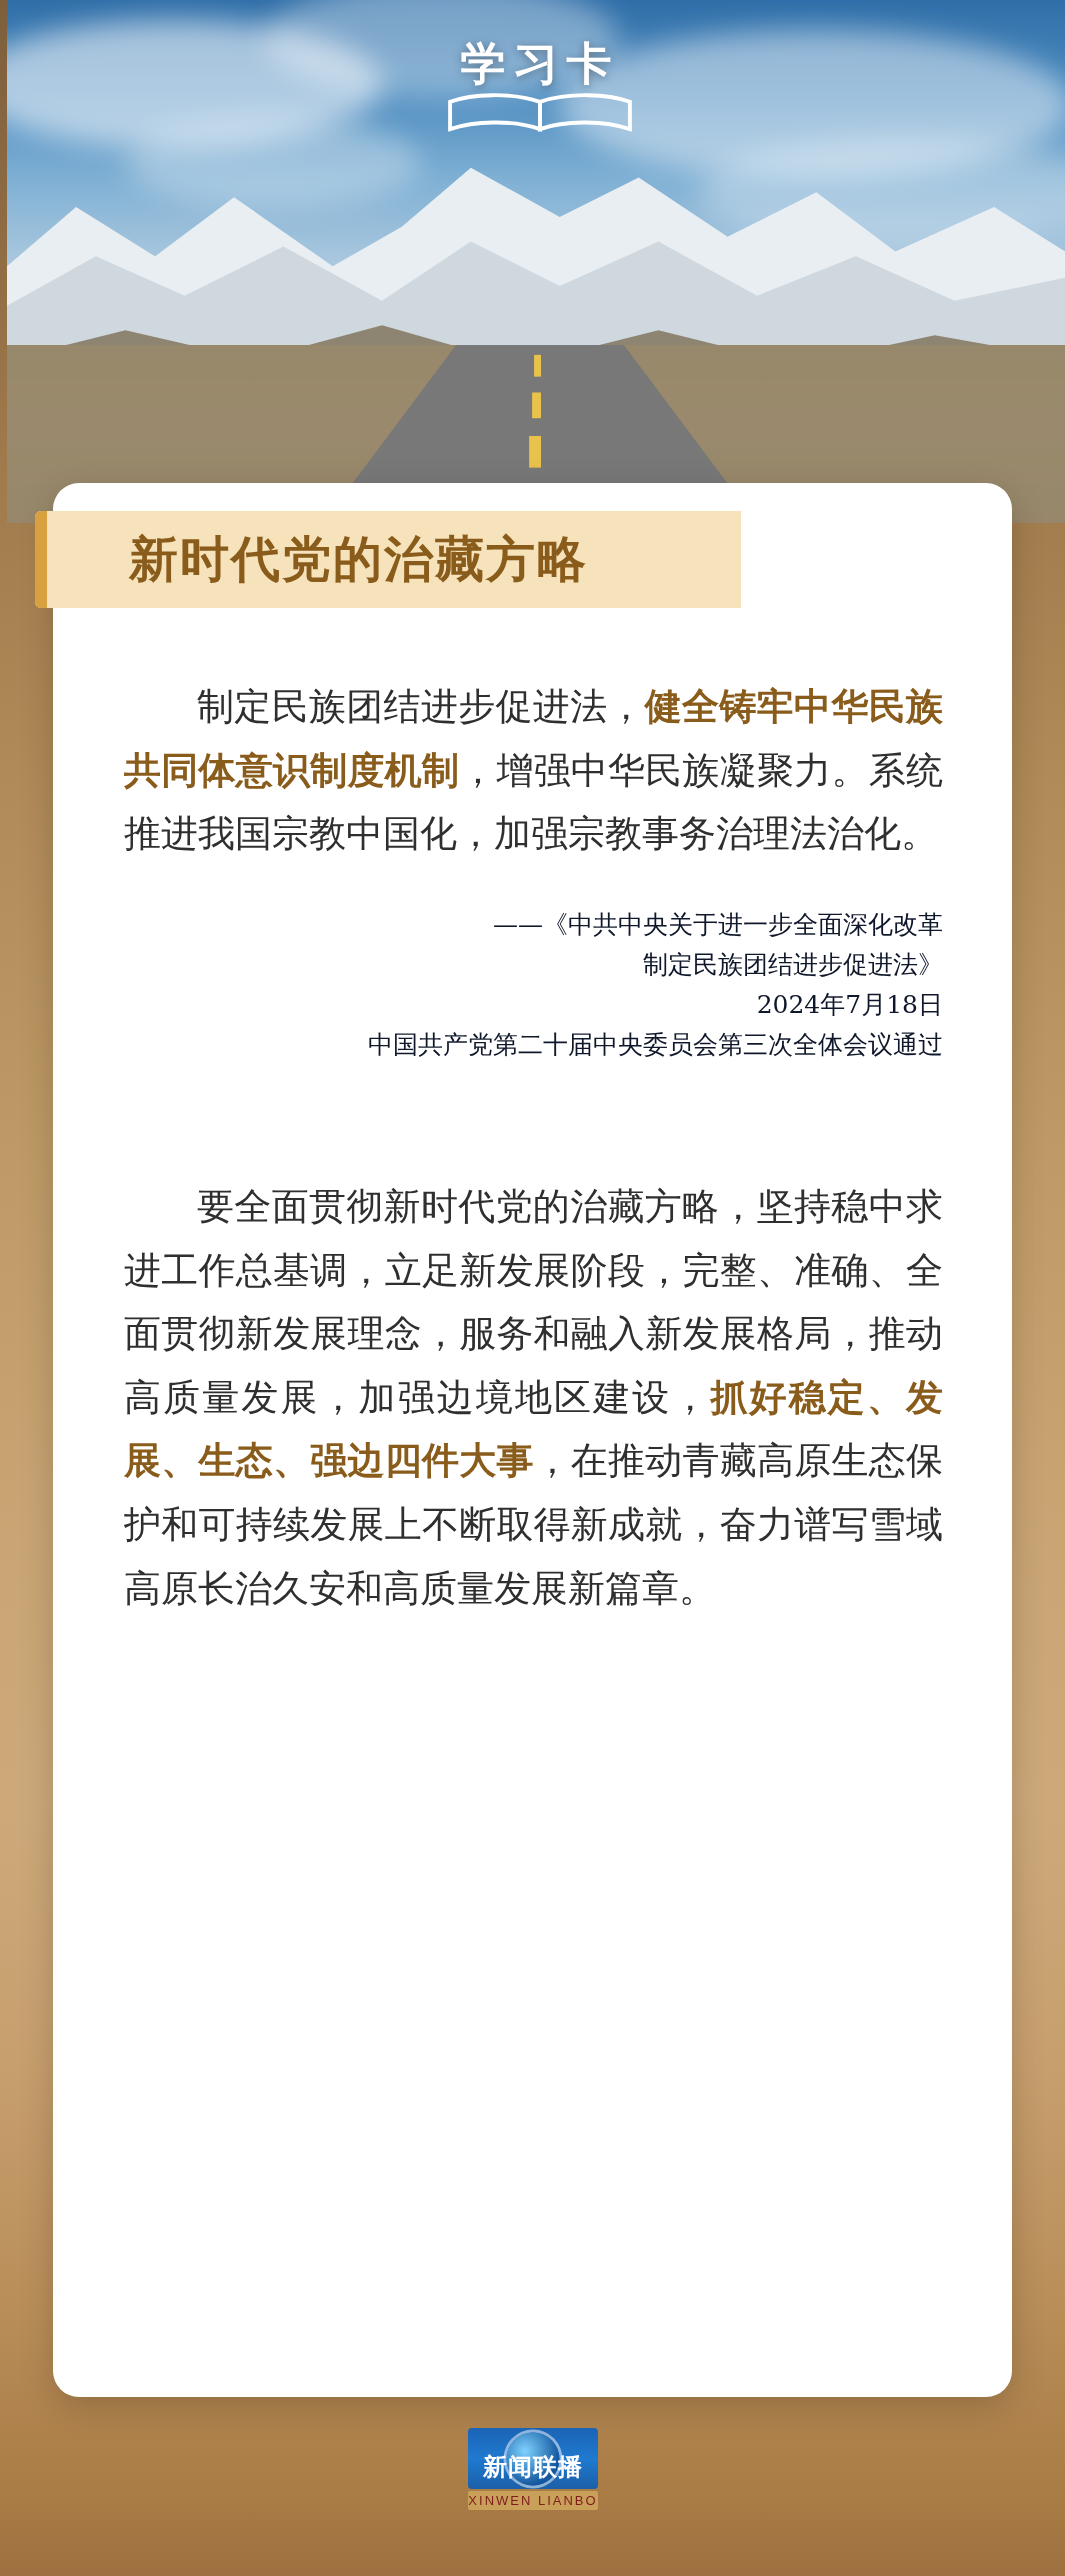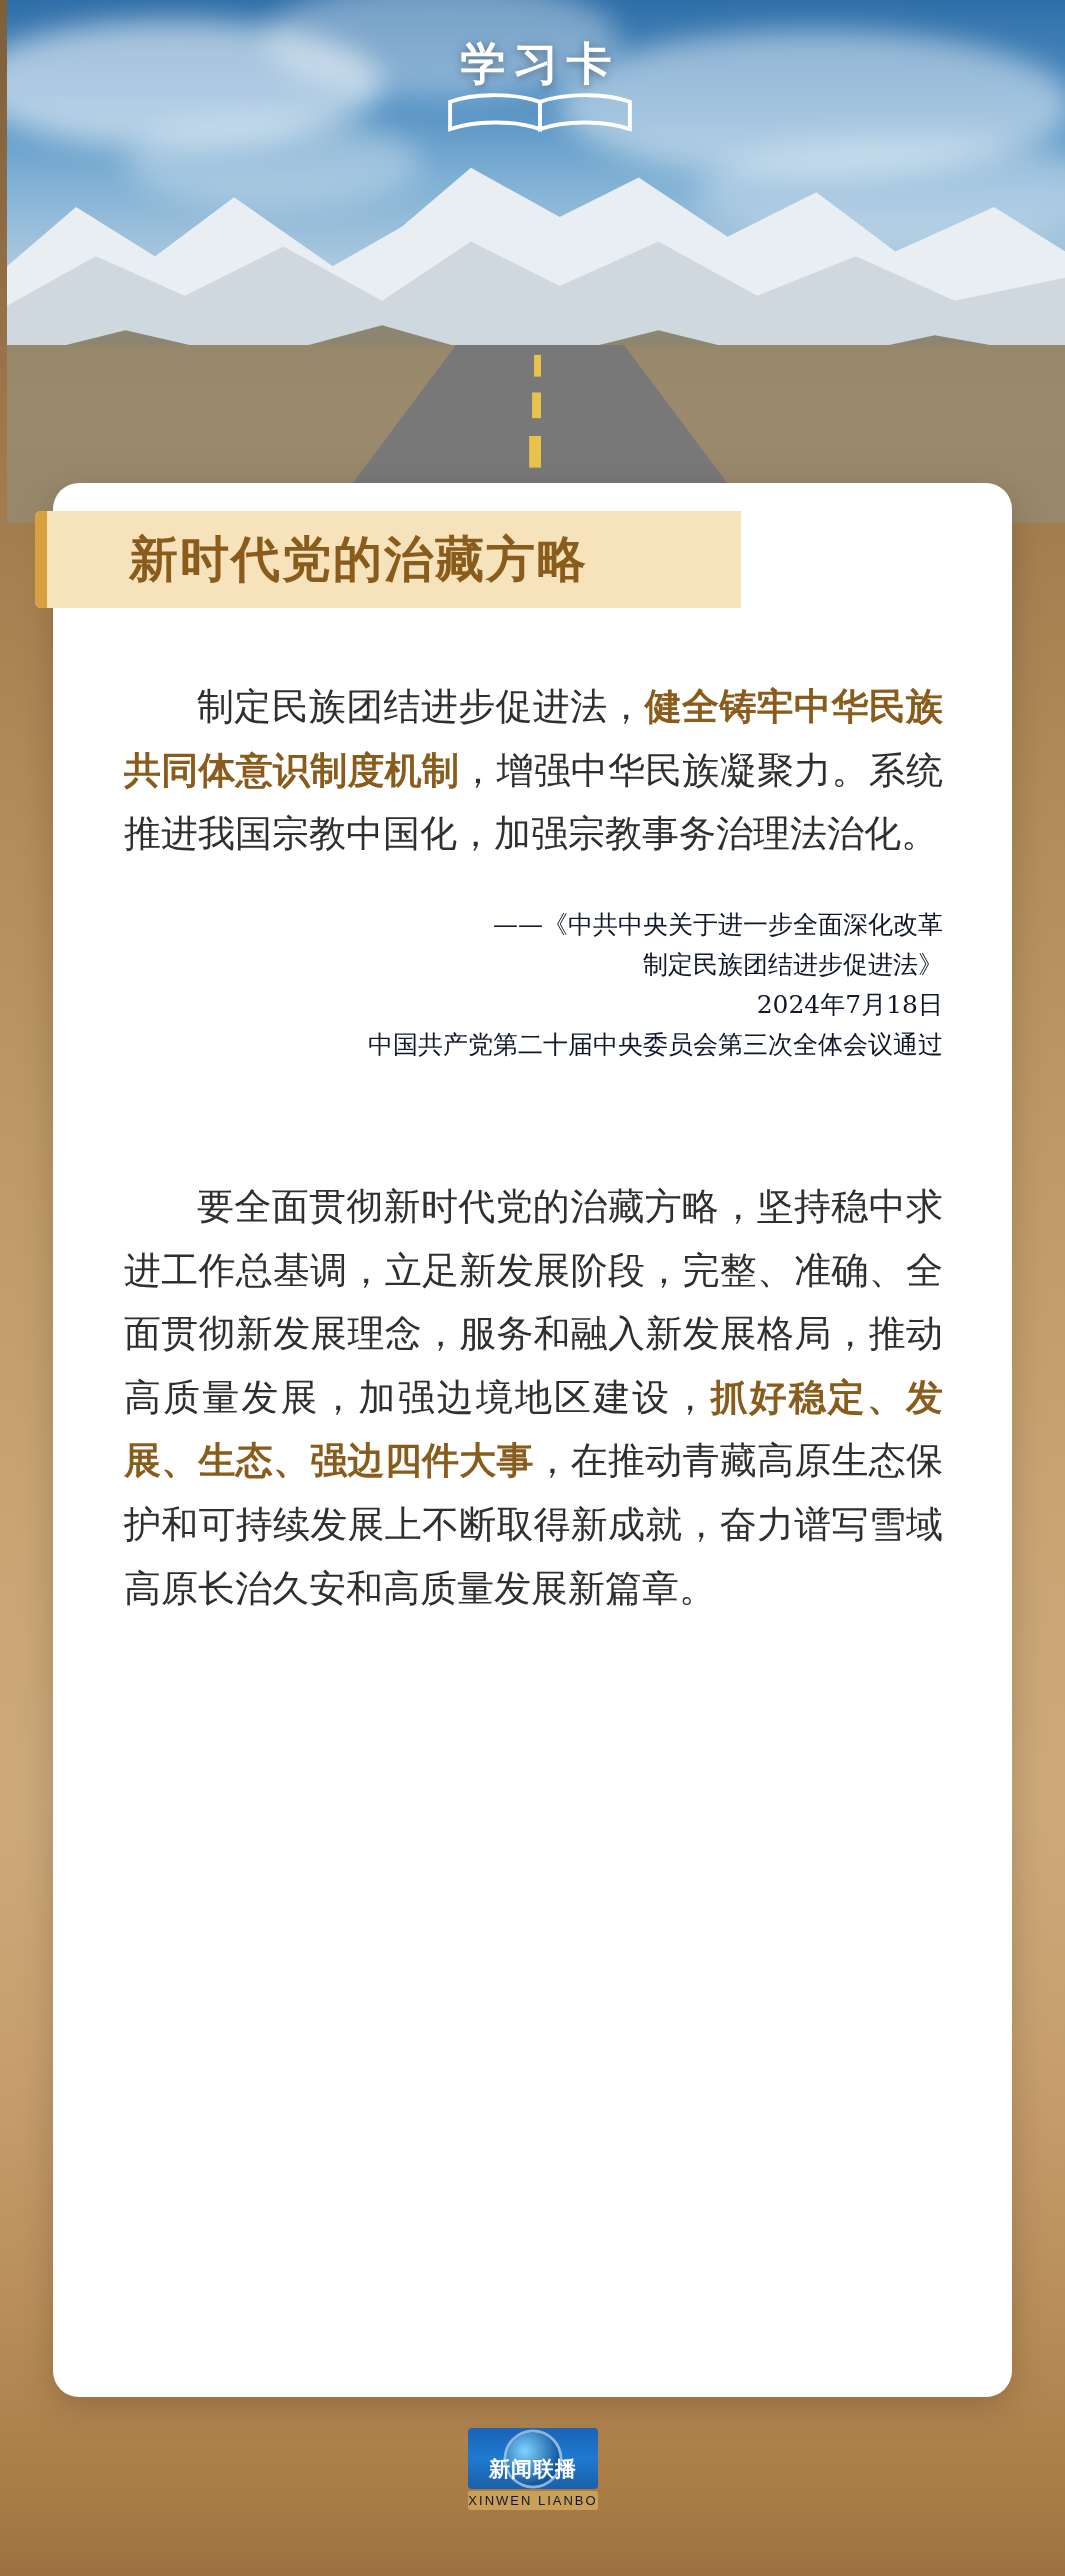"新闻联播" .fl-name { font-size: 21px -> 24px }
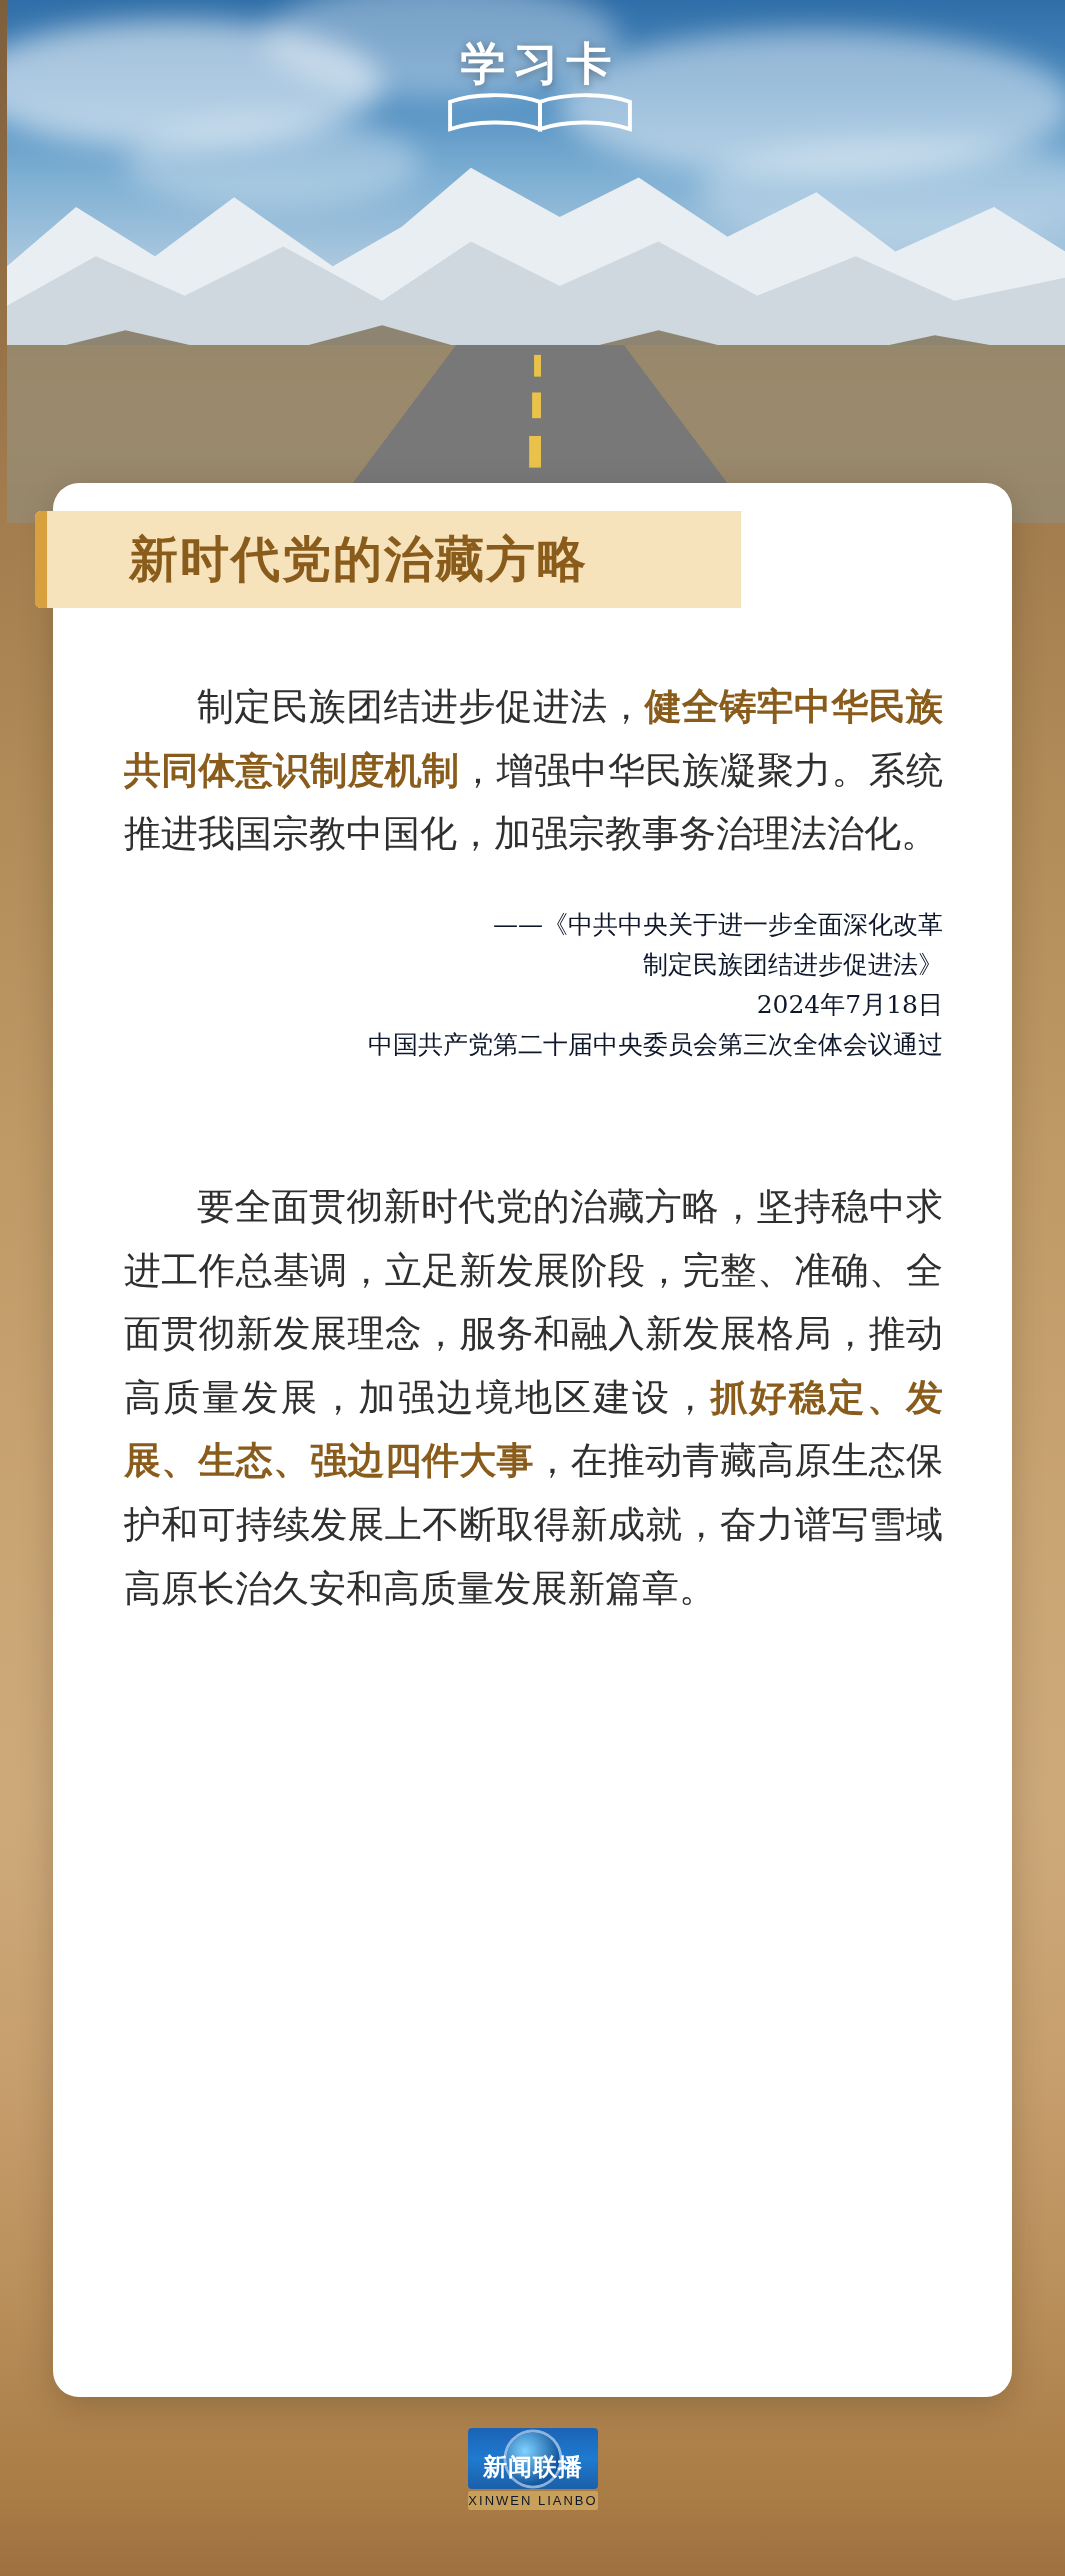"XINWEN LIANBO" .fl-sub { color: #0f172a -> #7f1d1d }
